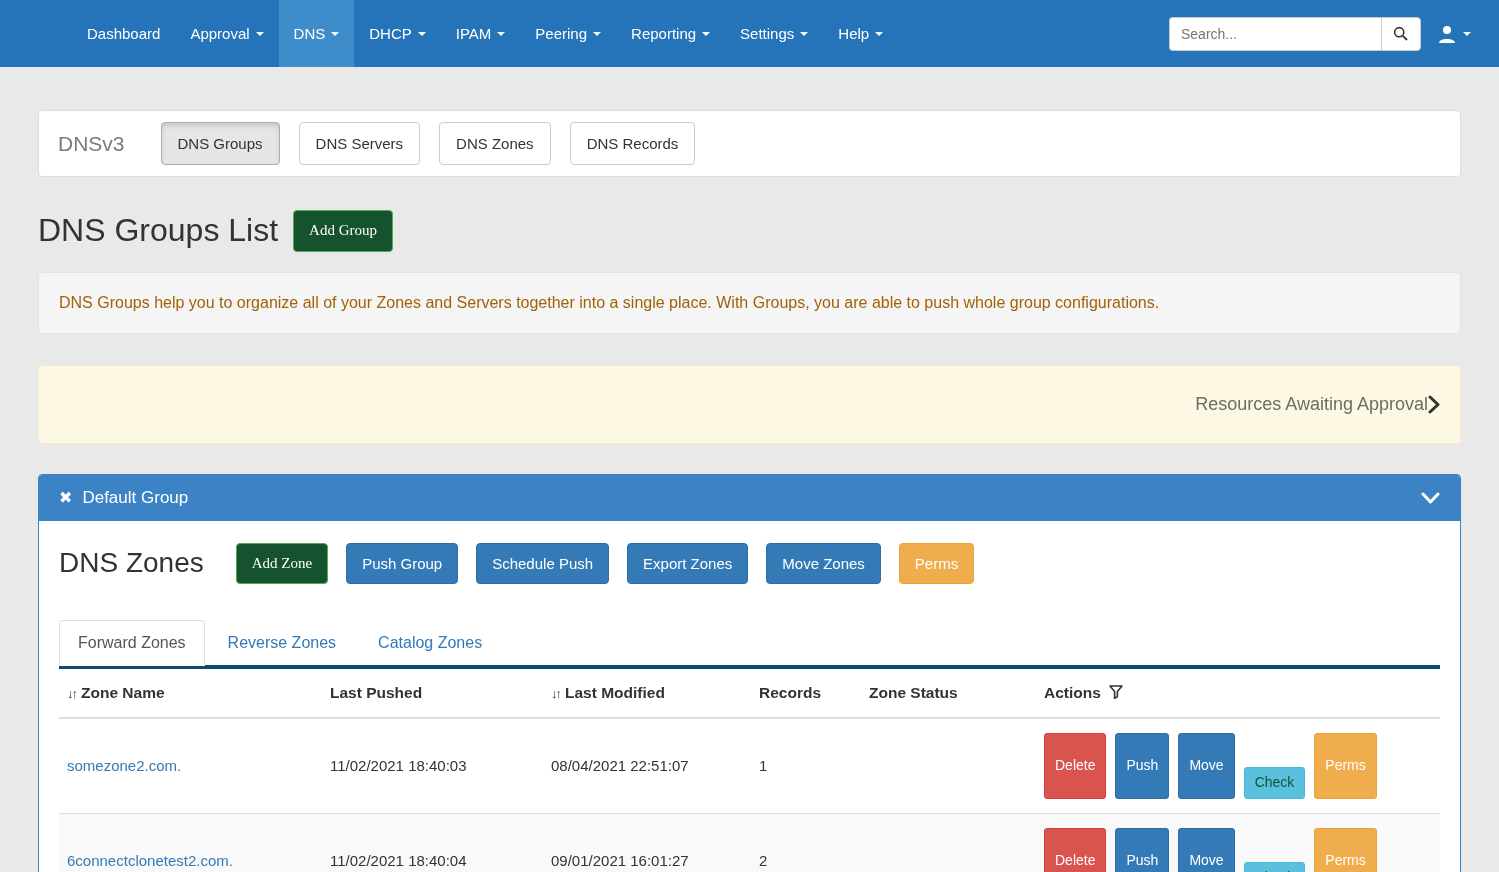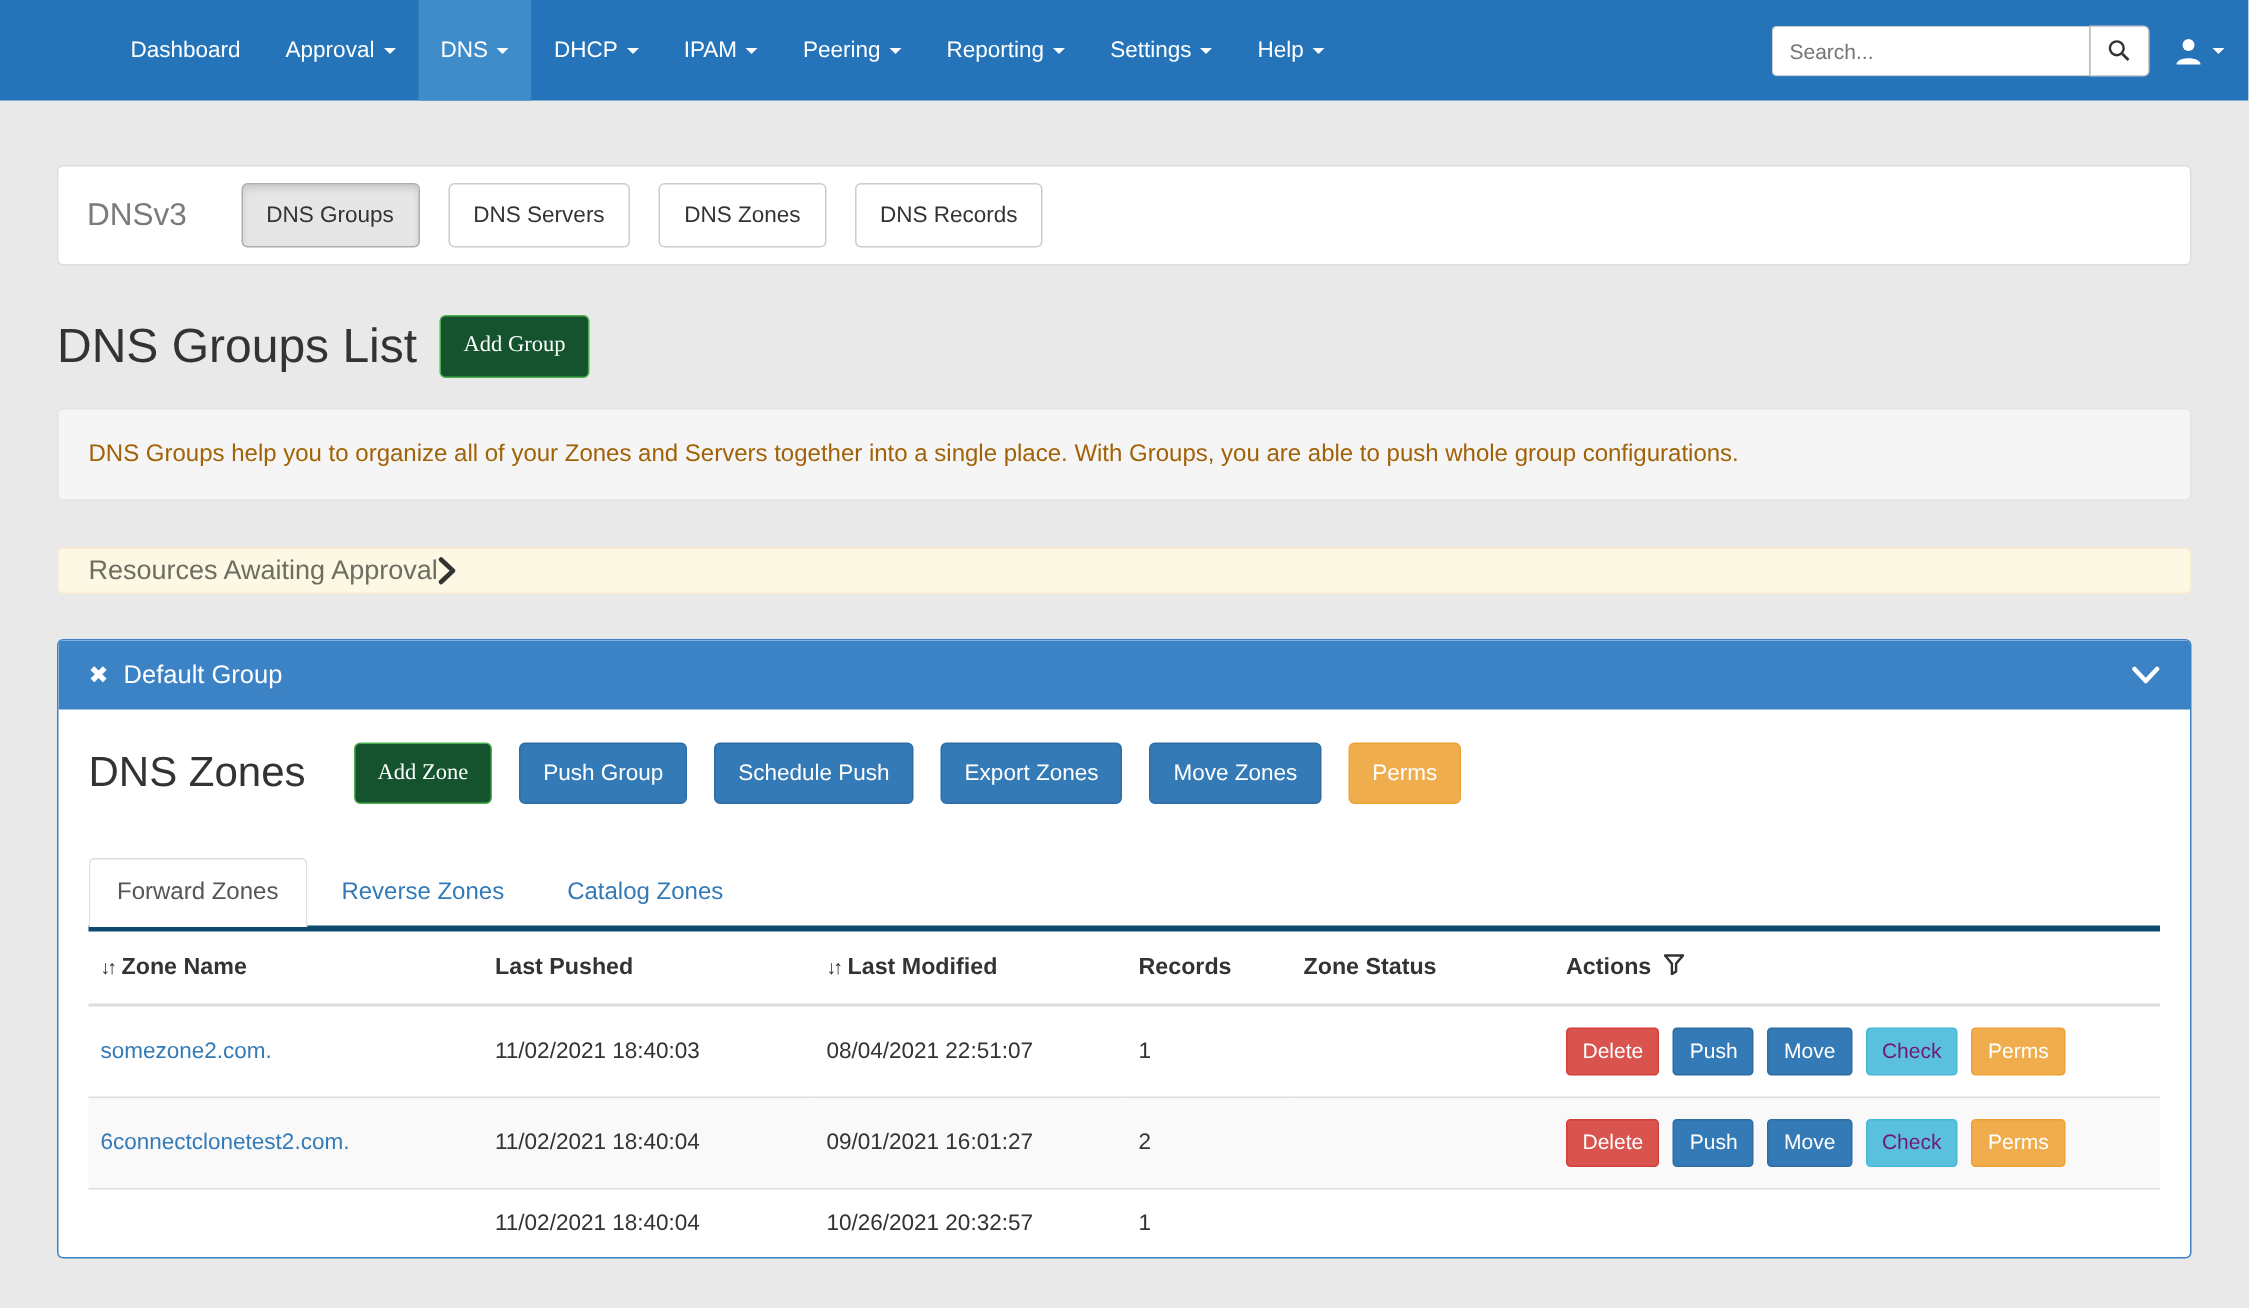"Search..." .nav-right { padding-right: 16px -> 28px }
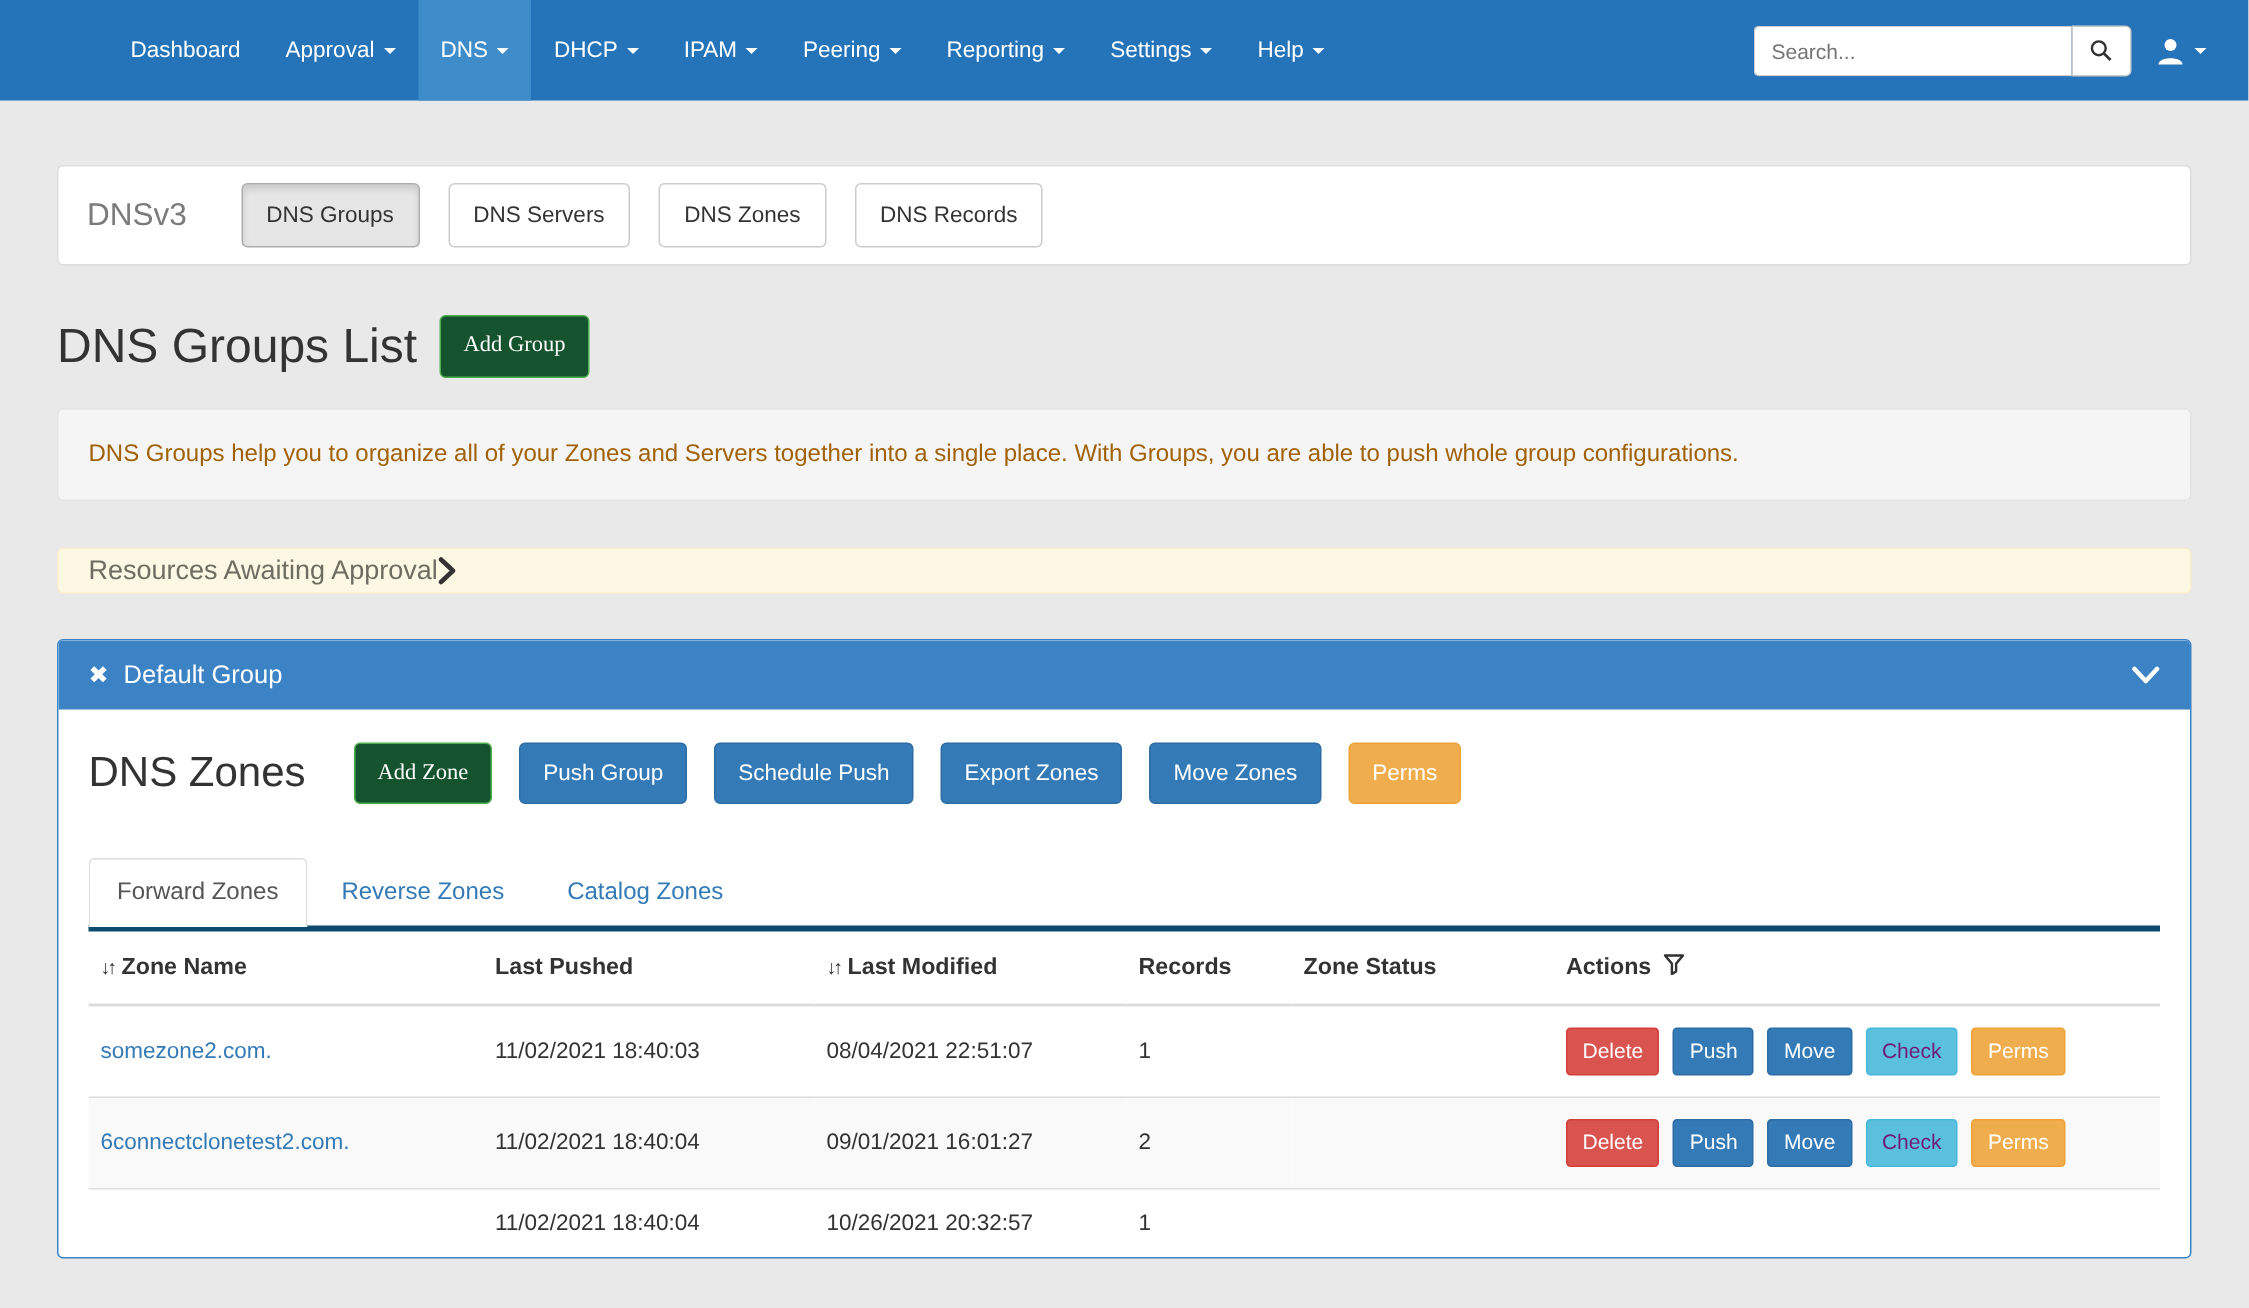"Resources Awaiting Approval" .approval-panel { justify-content: flex-start -> flex-end; padding: 4px 20px -> 28px 20px }
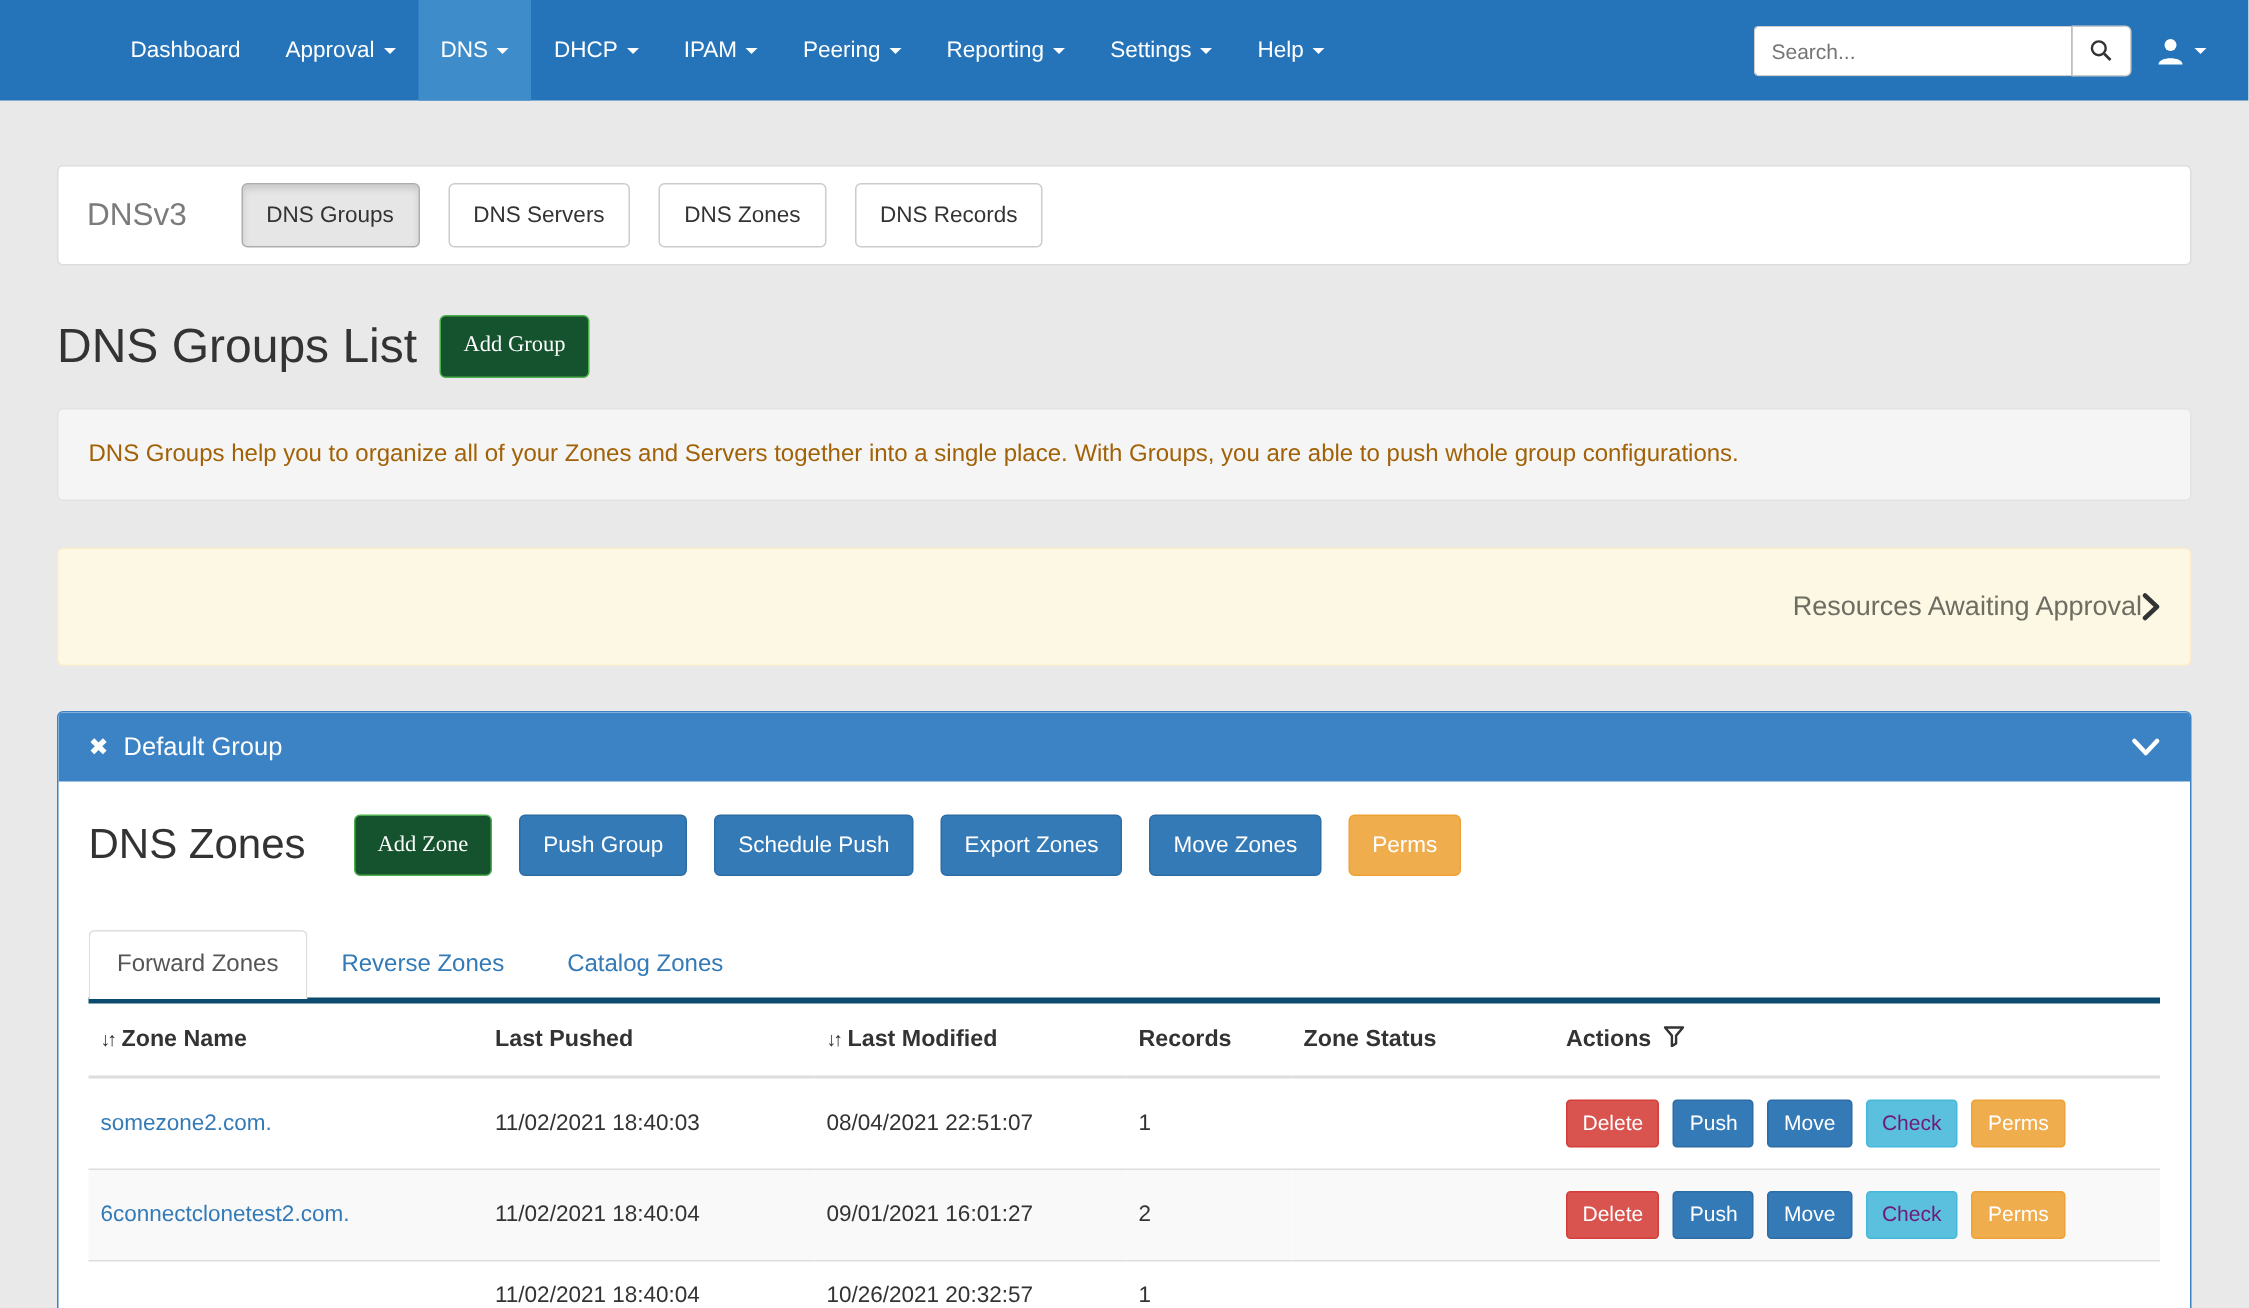"Check" .btn-info { color: #701a75 -> #14532d; margin-top: none -> 34px }
